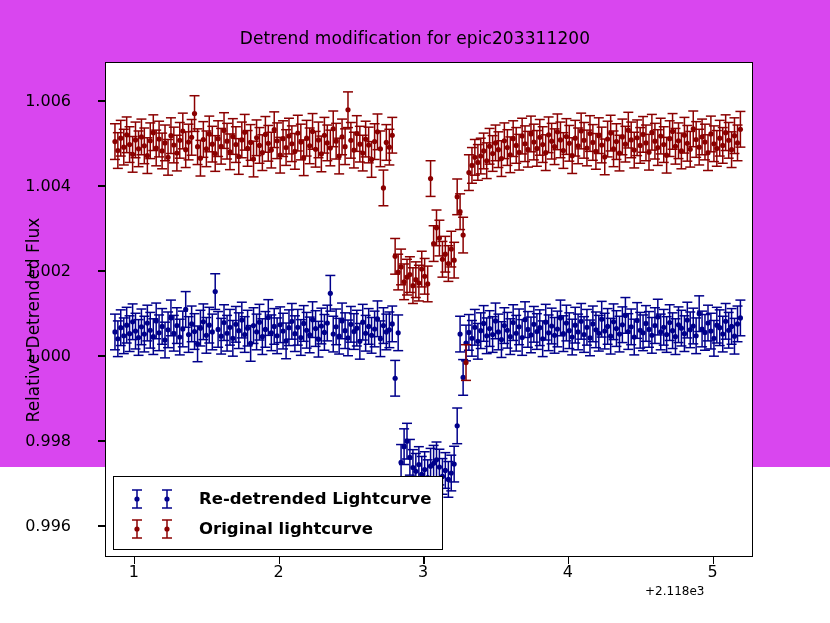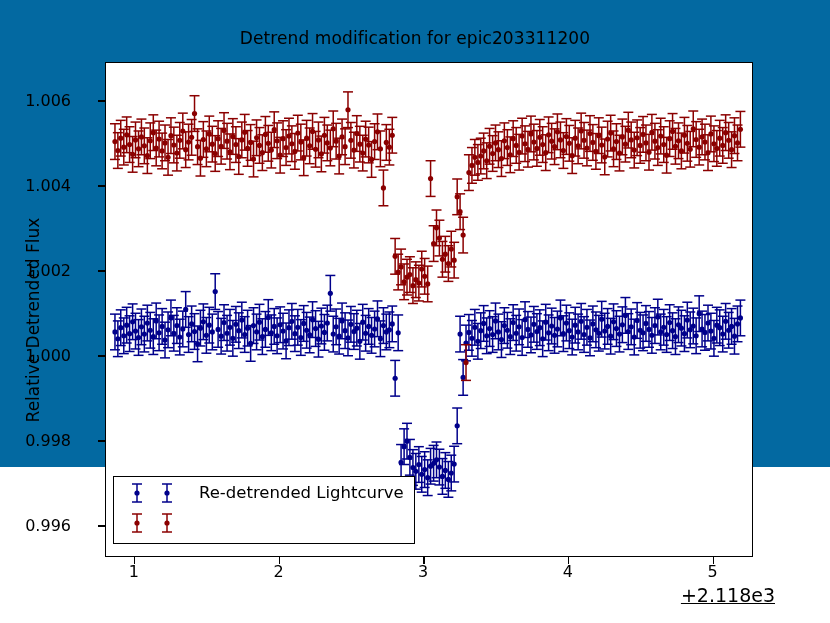"Detrend modification for epic203311200" #figure { background: #0369a1 -> #d946ef }
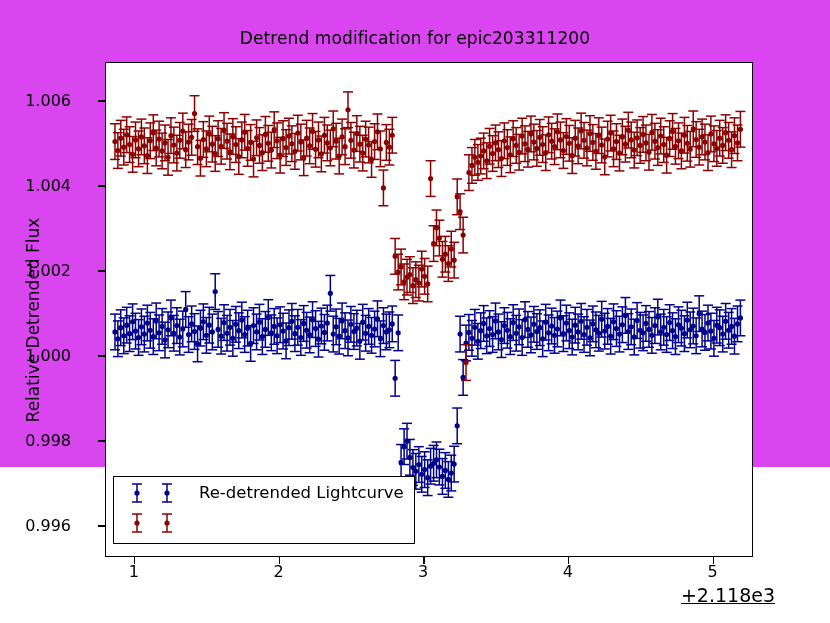"Re-detrended Lightcurve" #legend { font-weight: none -> bold; padding: 1px 10px 5px 7px -> 7px 10px 5px 7px }
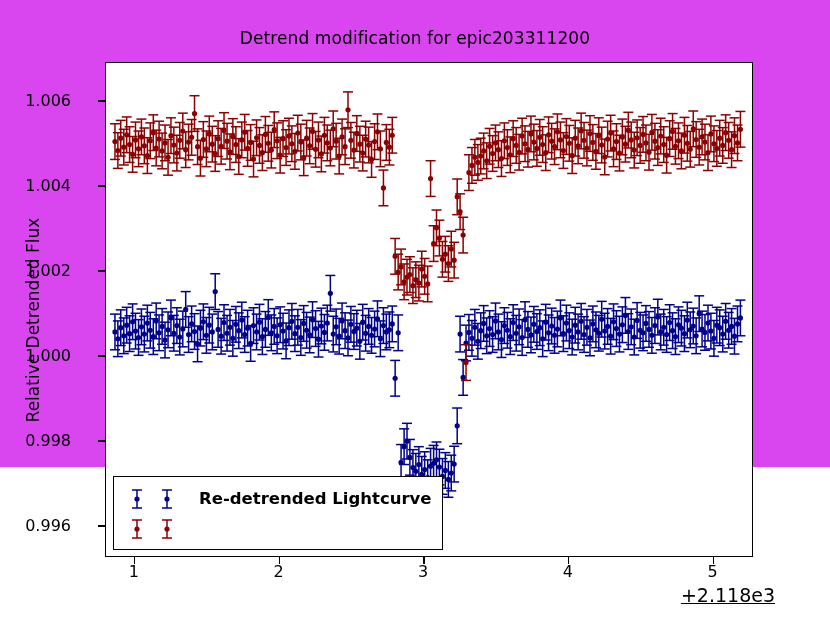"Original lightcurve" div.legend-label { html: none -> <div>Original lightcurve</div> }
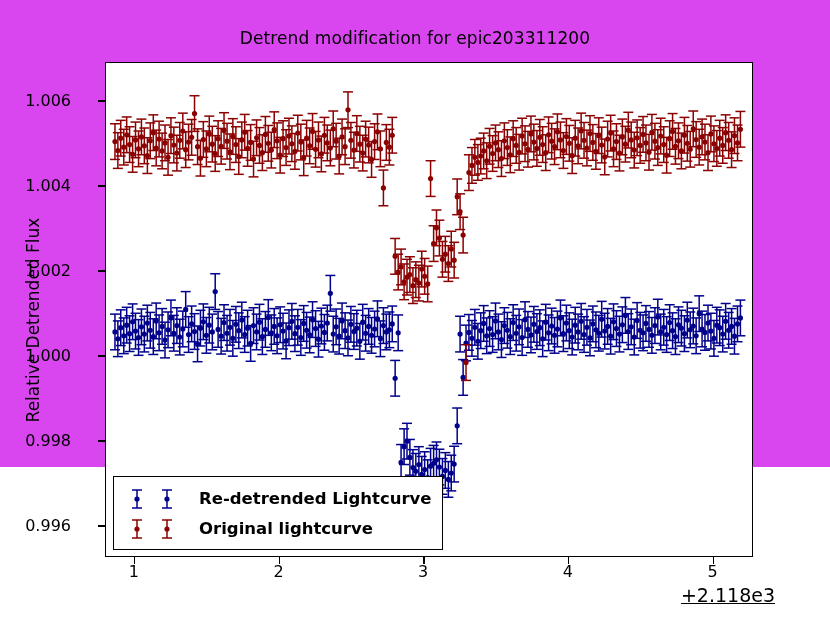"+2.118e3" #xoffset { font-size: 19px -> 12px; text-align: right -> none; text-decoration: underline -> none }
